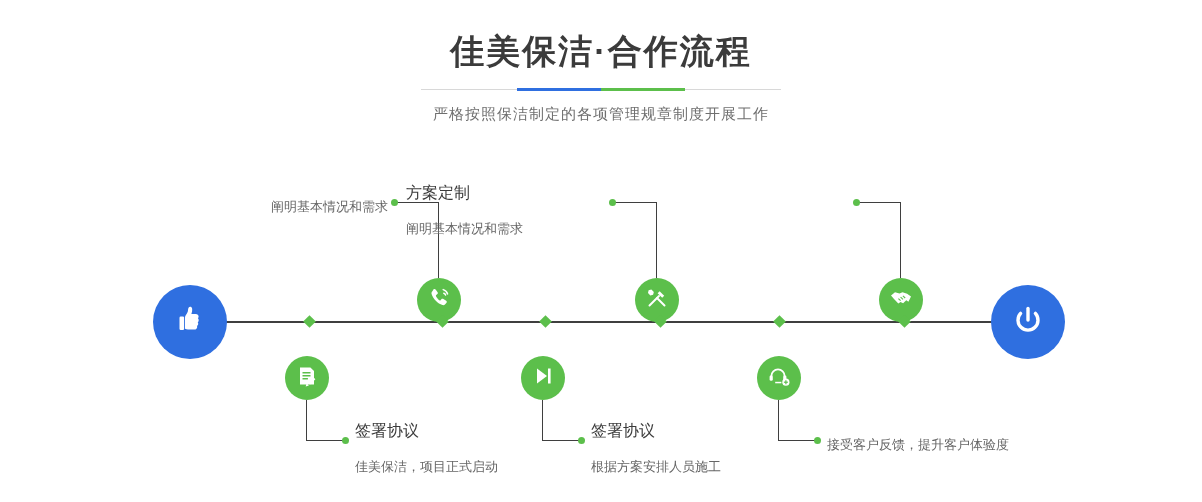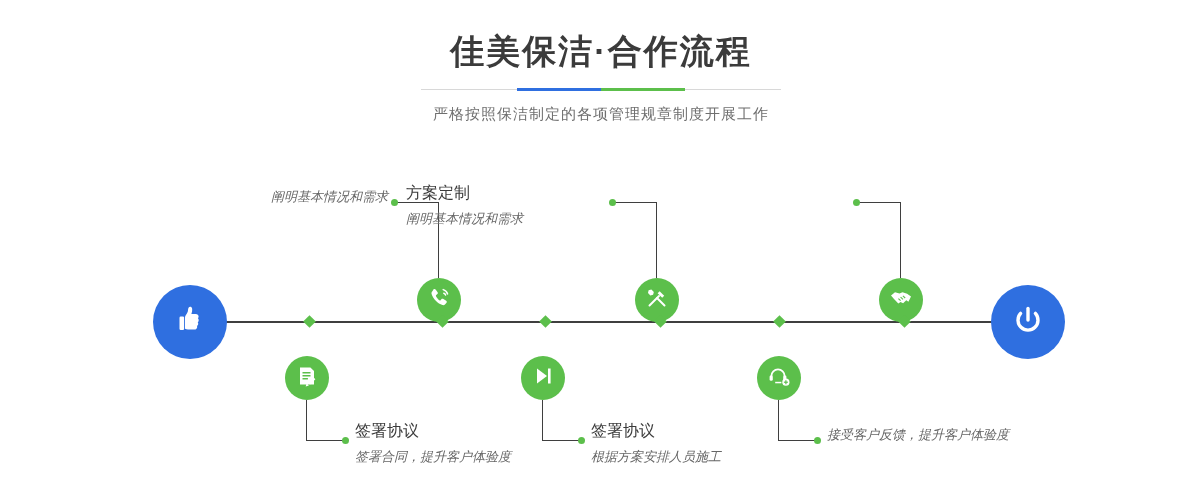"阐明基本情况和需求" .label .l-desc { font-style: italic -> none; margin-top: 4px -> 14px }
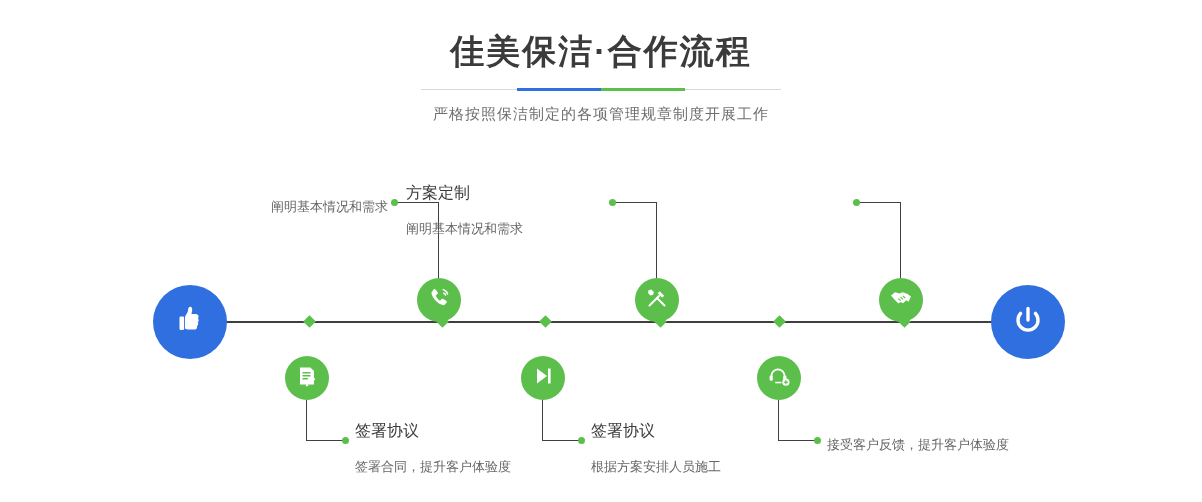"签署合同，提升客户体验度" div.l-desc { text: 签署合同，提升客户体验度 -> 佳美保洁，项目正式启动 }
